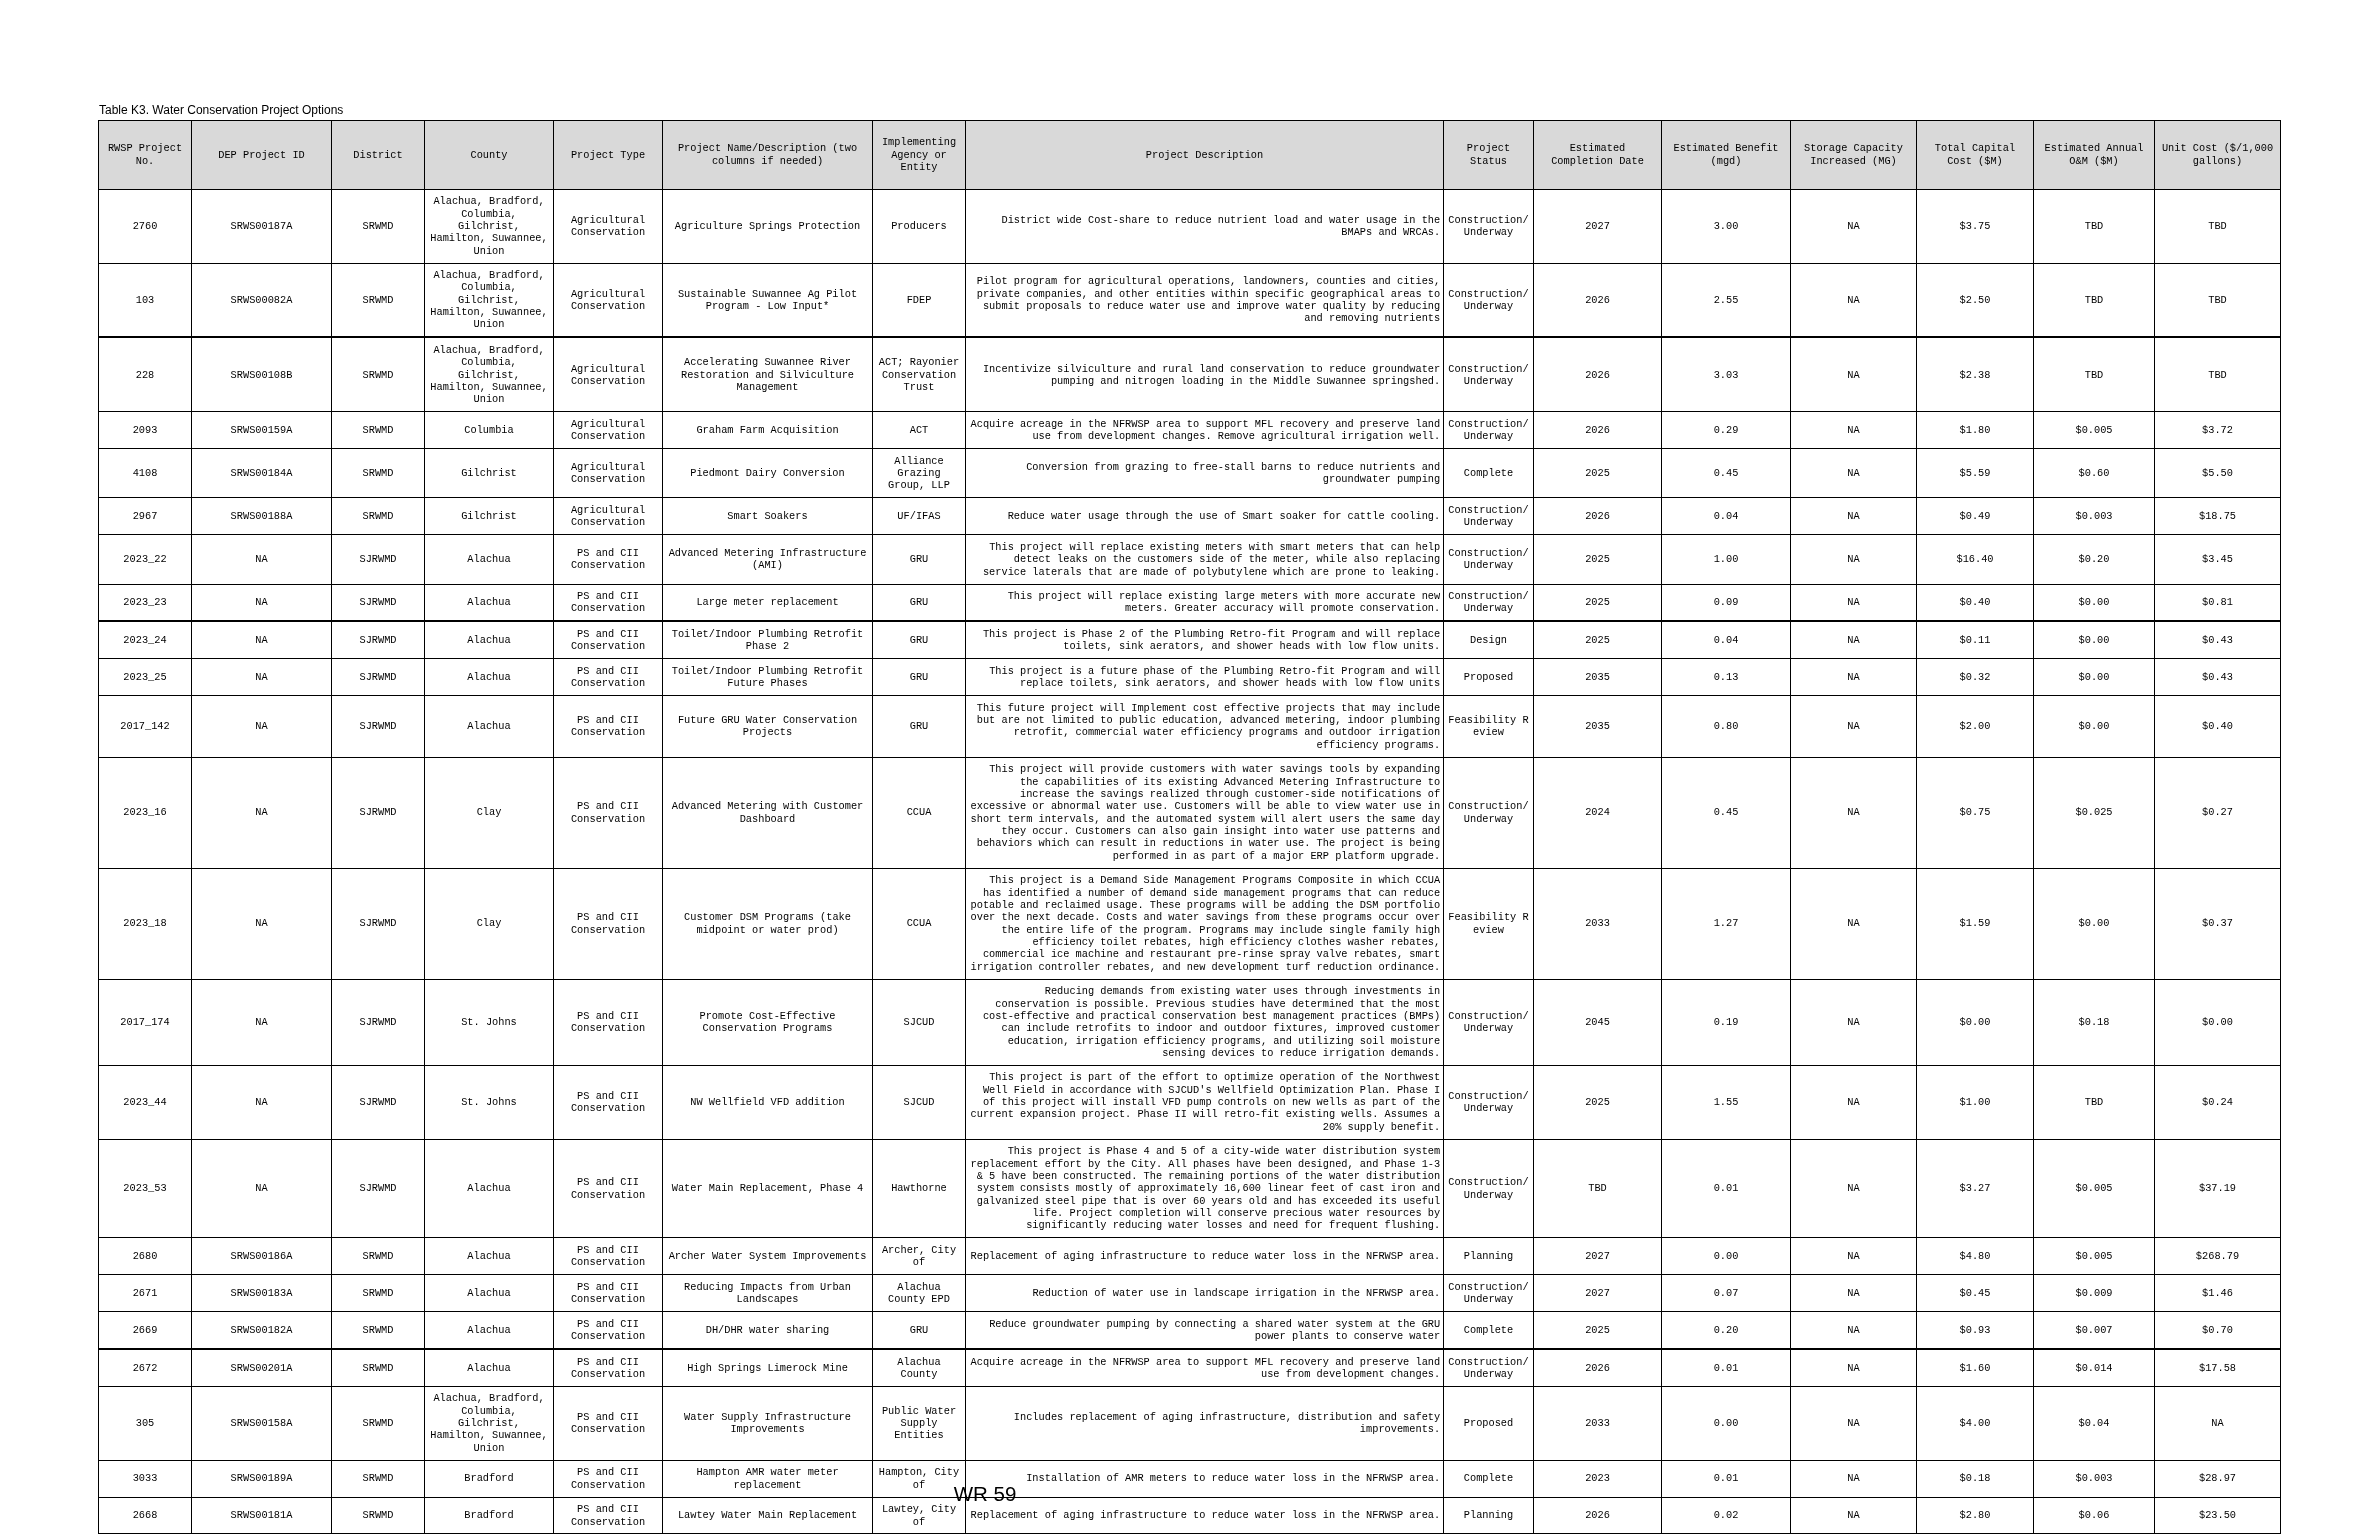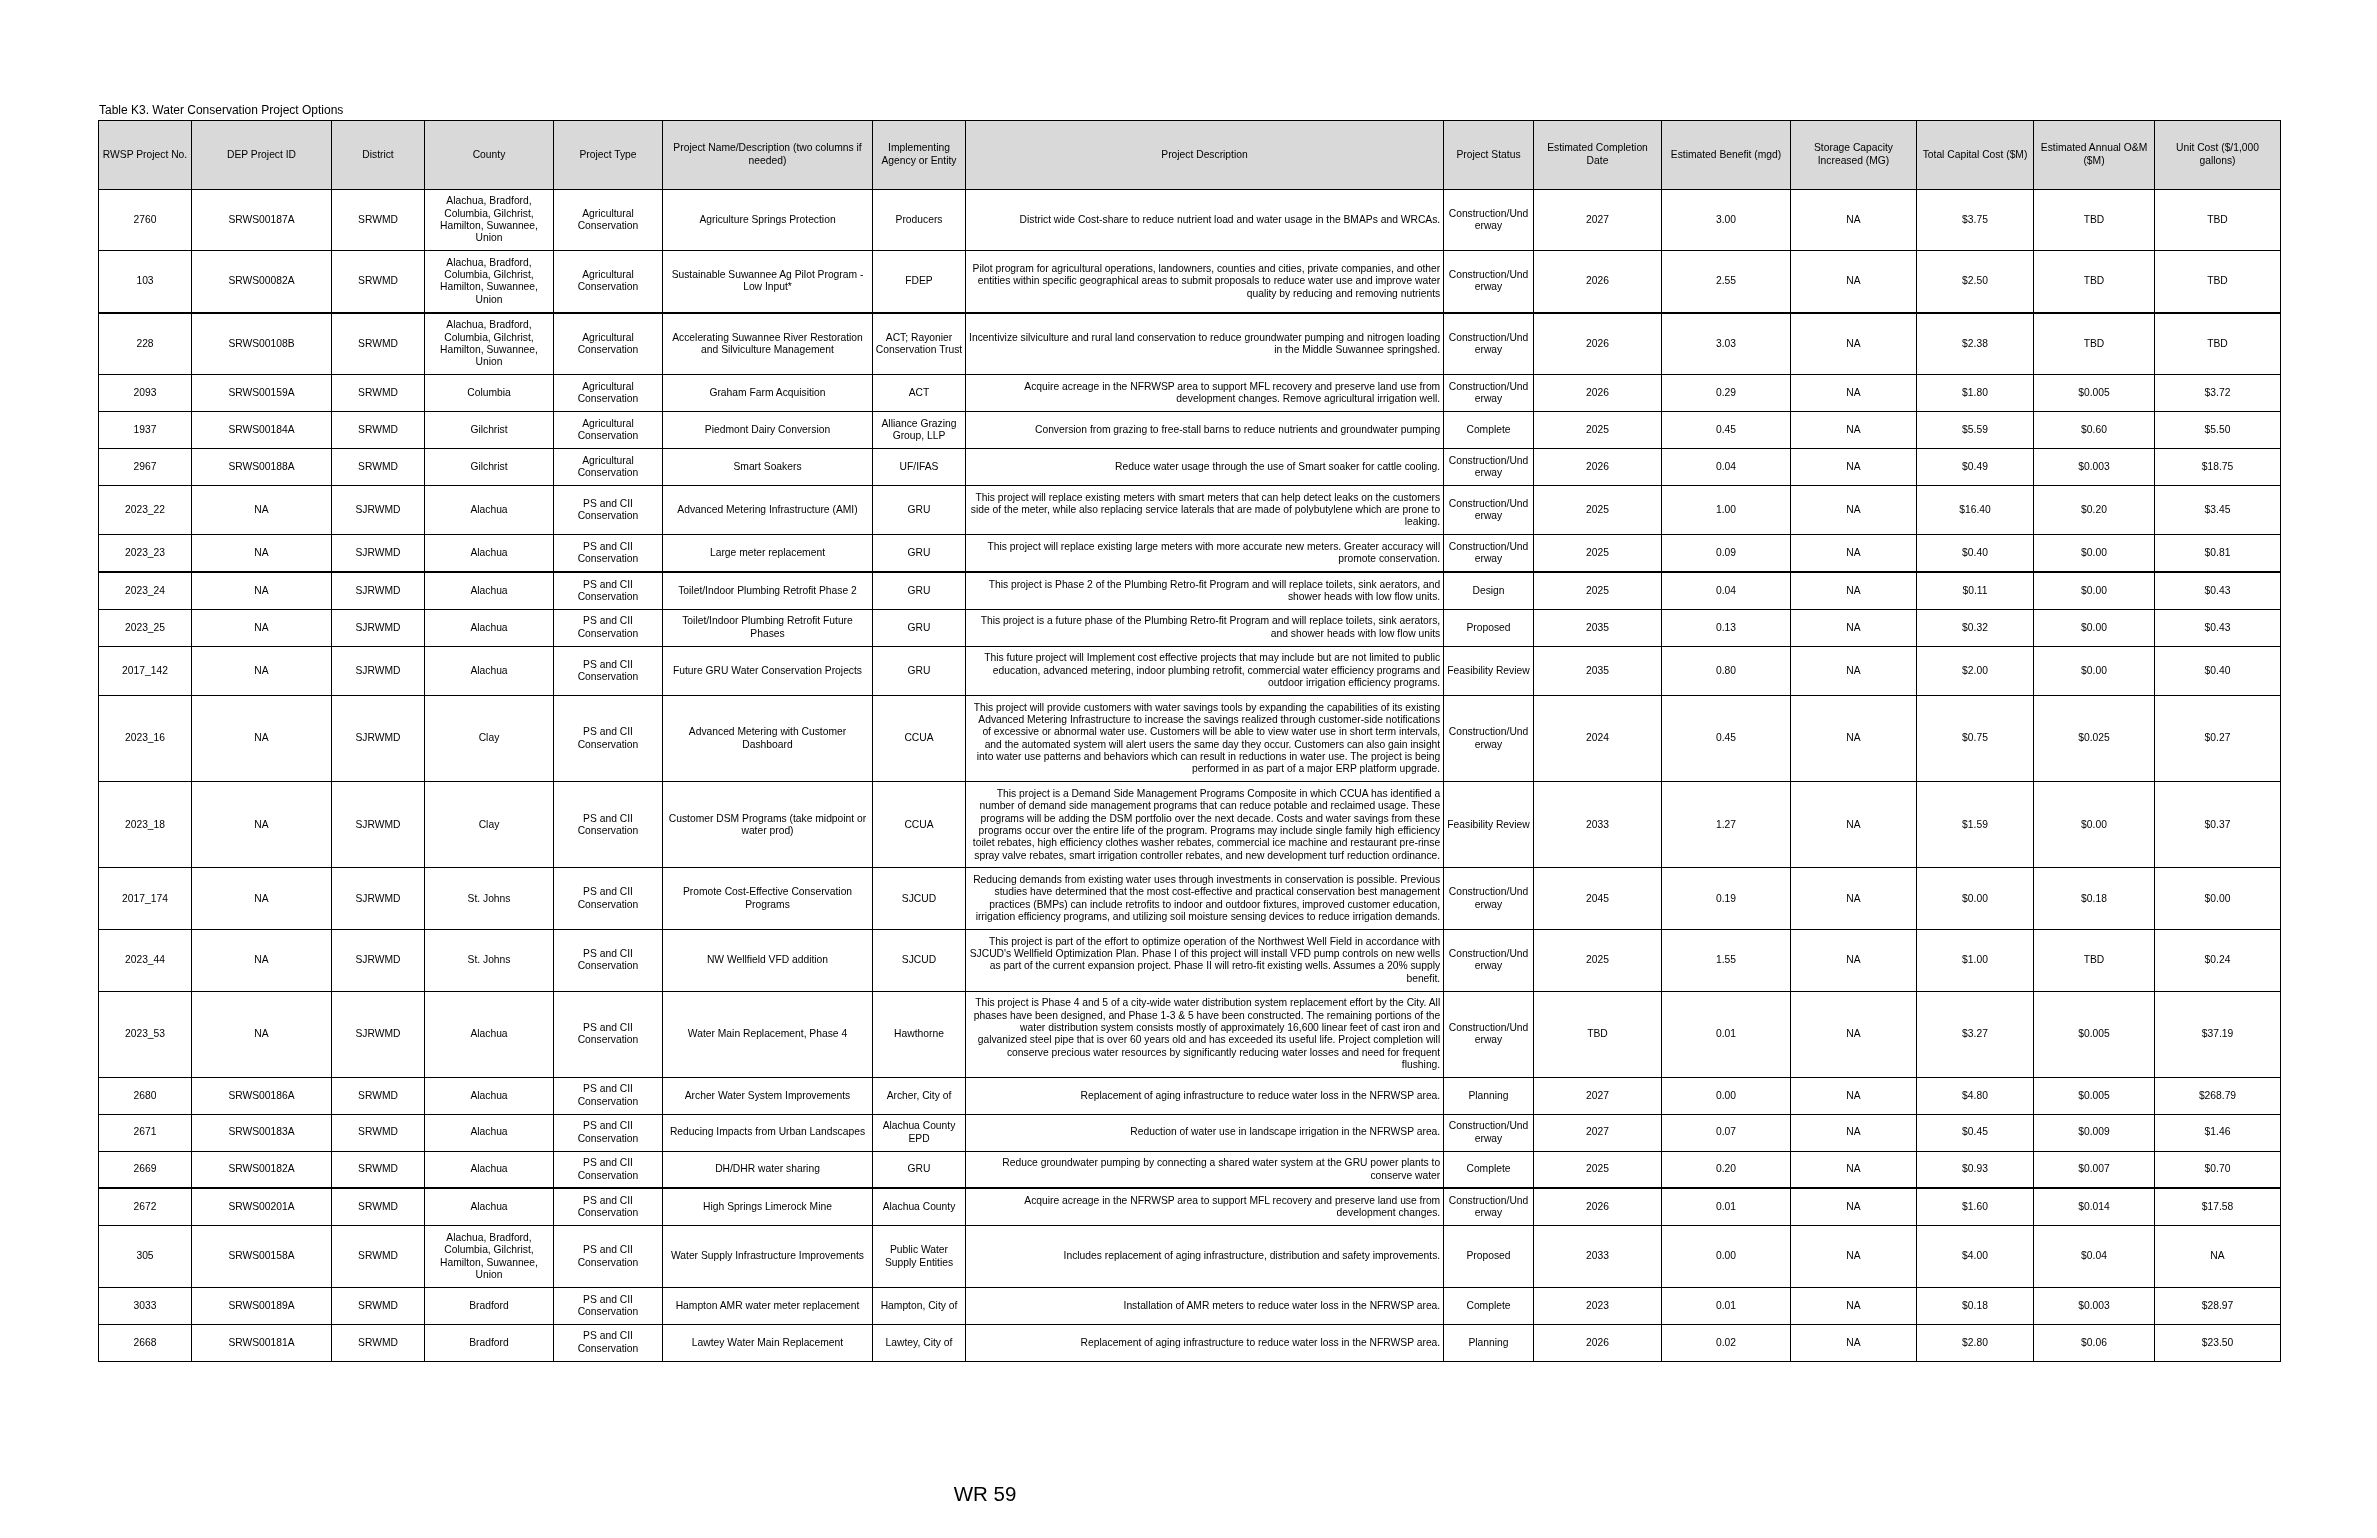"RWSP Project No." table.projects { font-family: none -> Liberation Mono, monospace }
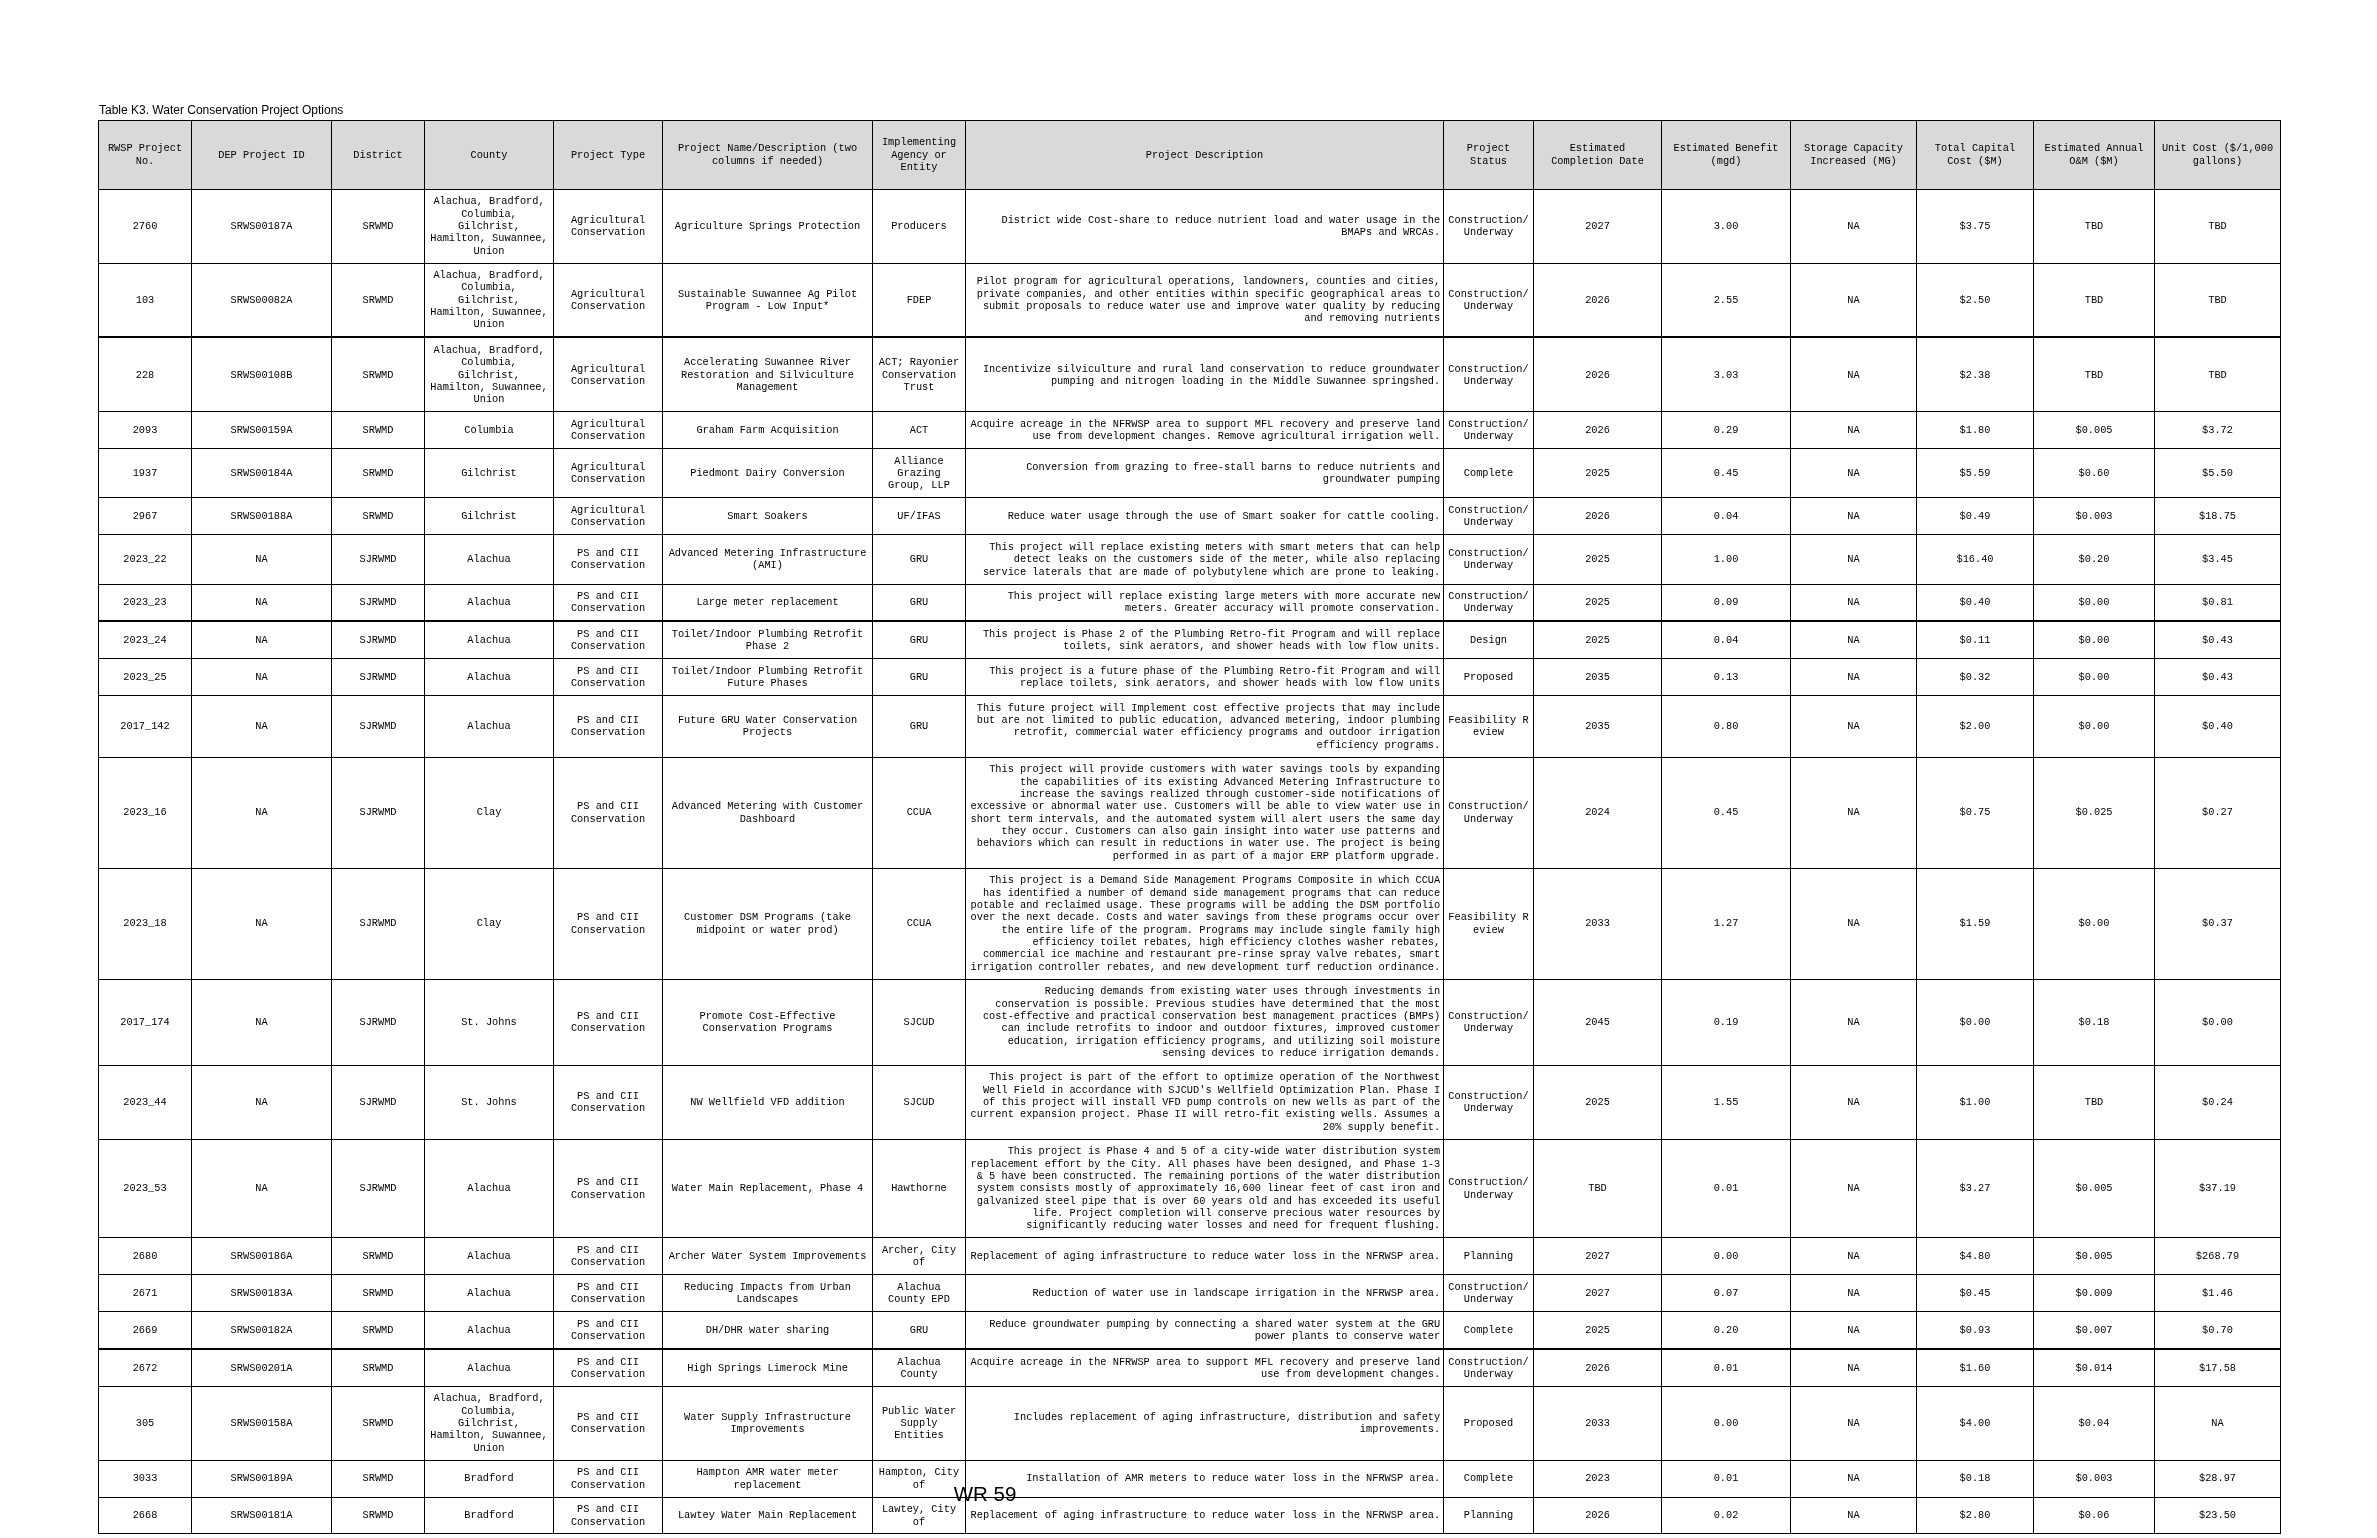"1937" td.col-rwsp { text: 1937 -> 4108 }
